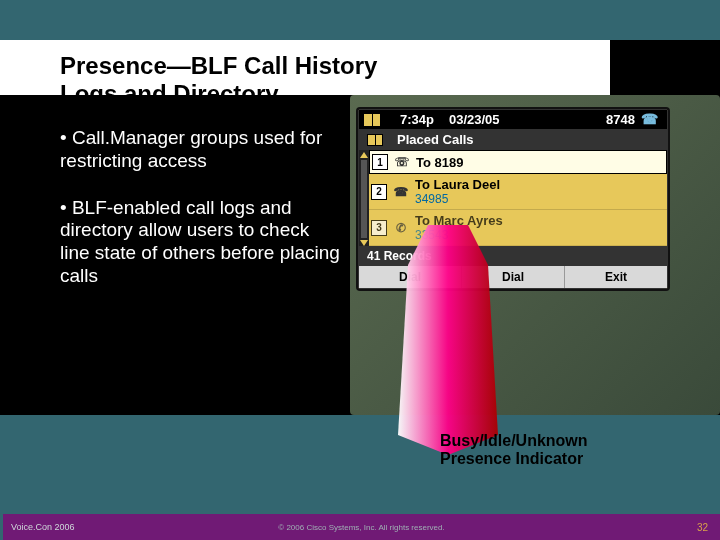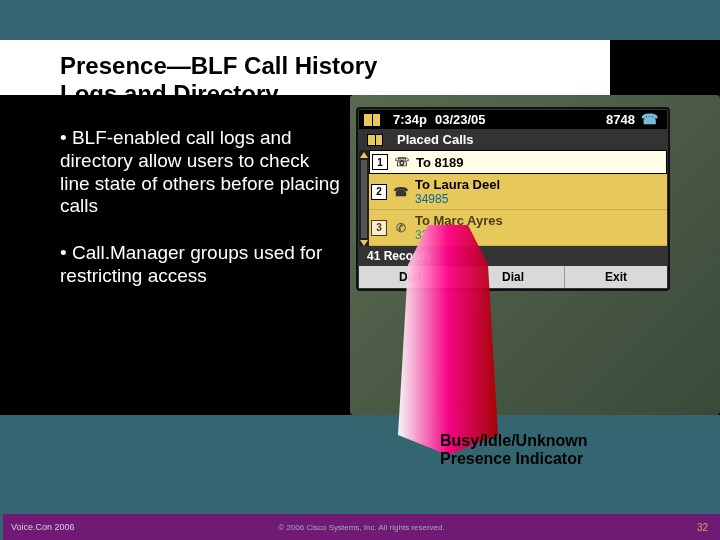"7:34p" .ps-header .left { gap: 8px -> 15px }
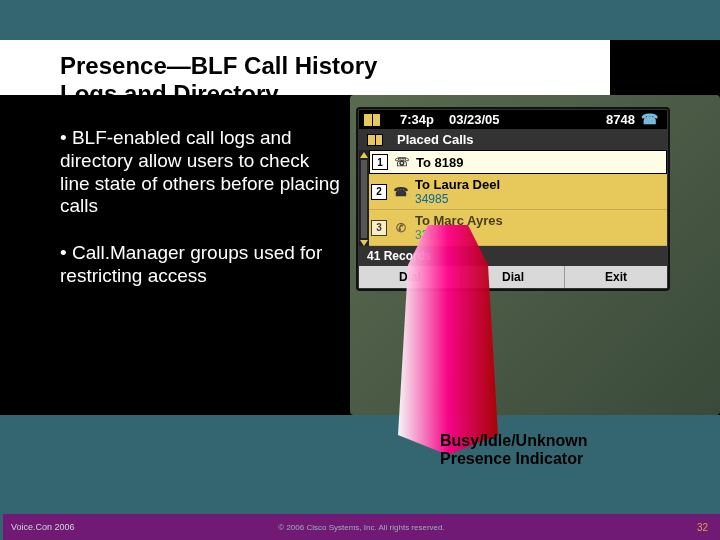"BLF-enabled call logs and directory" li { order: before "Call.Manager groups used for restricting" -> after "Call.Manager groups used for restricting" }
